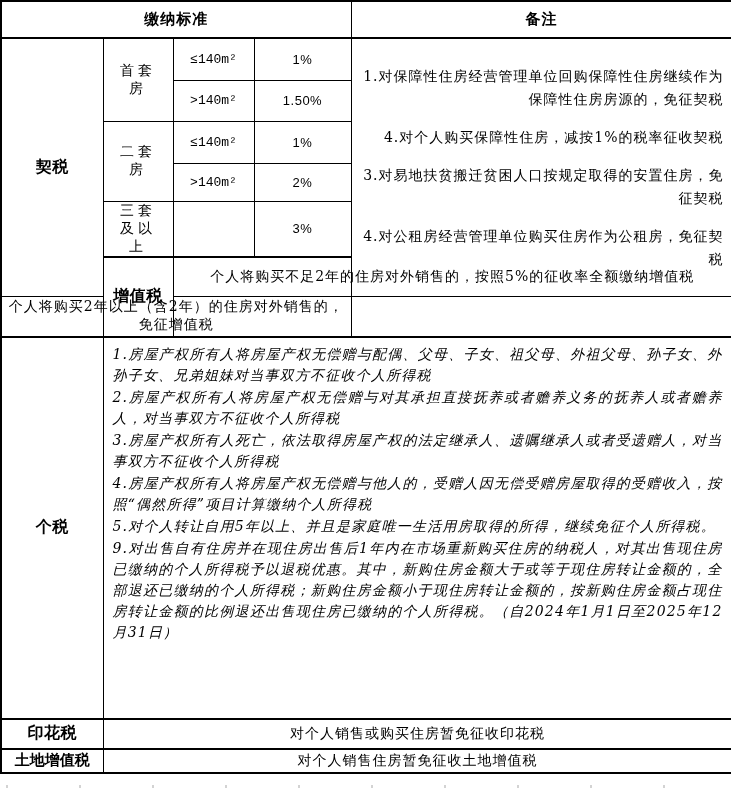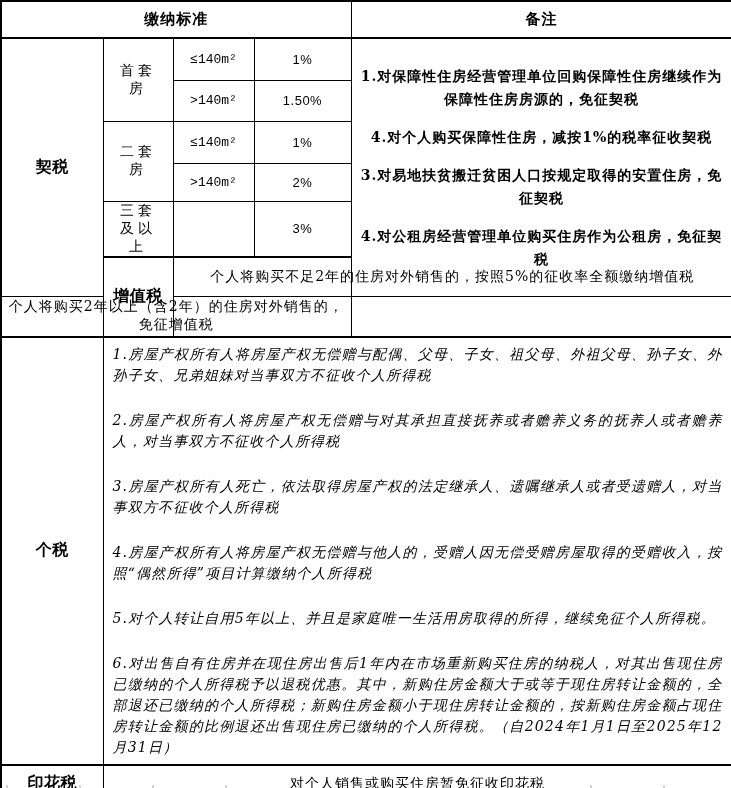"1.对保障性住房经营管理单位回购保障性住房继续作为保障性住房房源的，免征契税" .remarks-cell p { font-weight: bold -> none; text-align: center -> right }
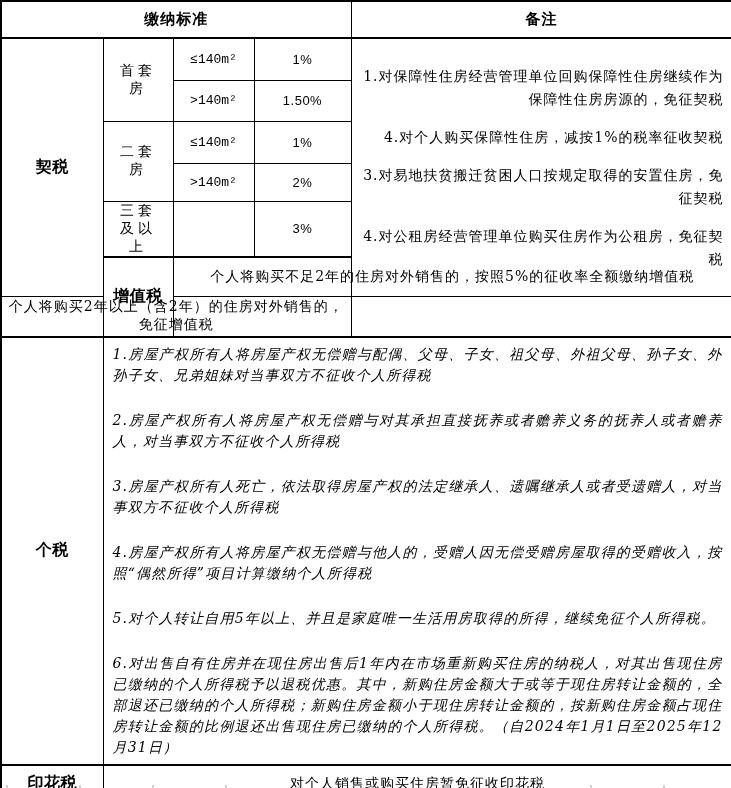"2.房屋产权所有人将房屋产权无偿赠与对其承担直接抚养或者赡养义务的抚养人或者赡养" .income-cell p + p { margin-top: 24px -> 1px }
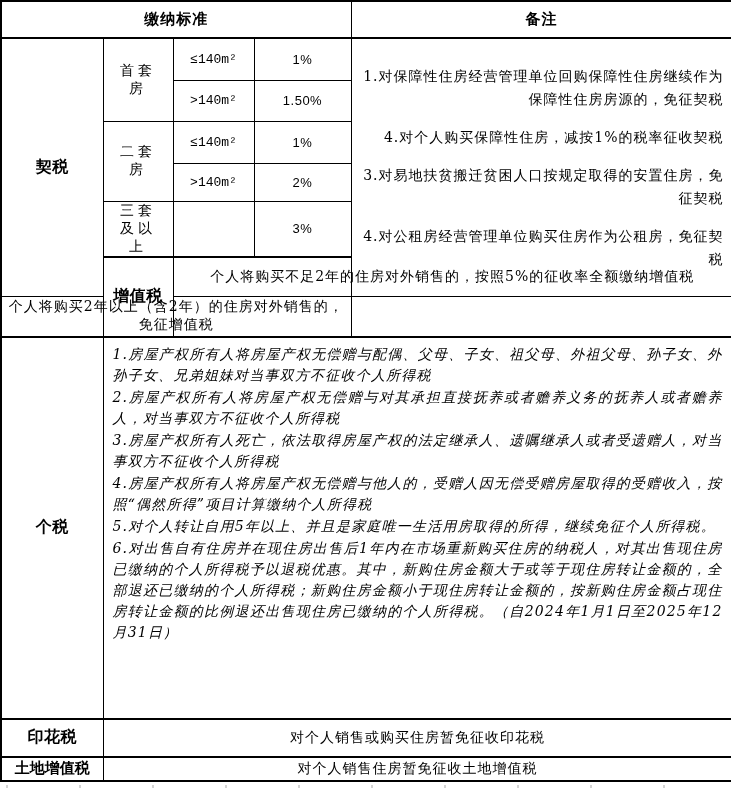"6.对出售自有住房并在现住房出售后1年内在市场重新购买住房的纳税人，对其出售现住" p { text: 6 -> 9 }
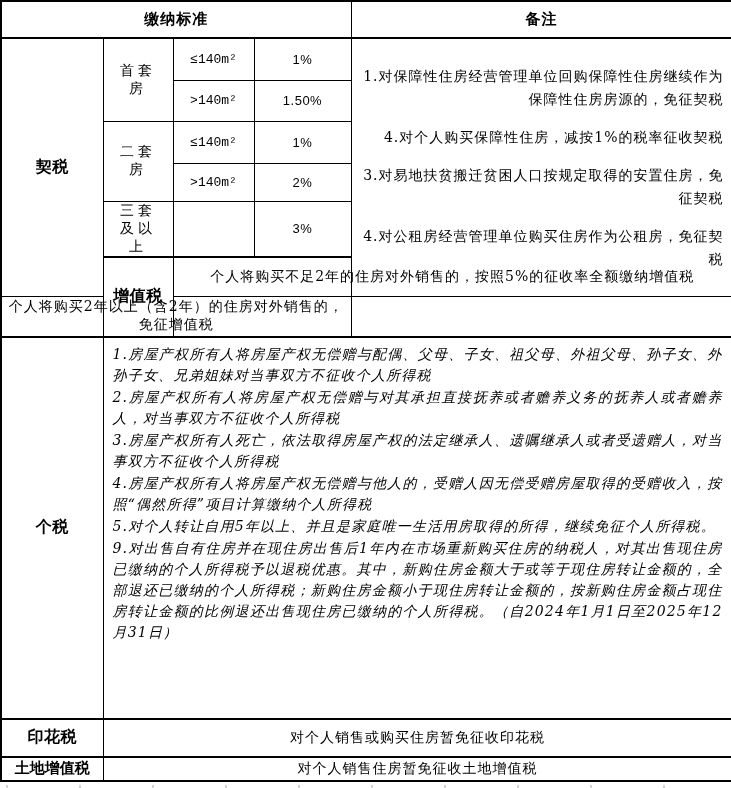"印花税" tr.section { height: 38px -> 30px }
